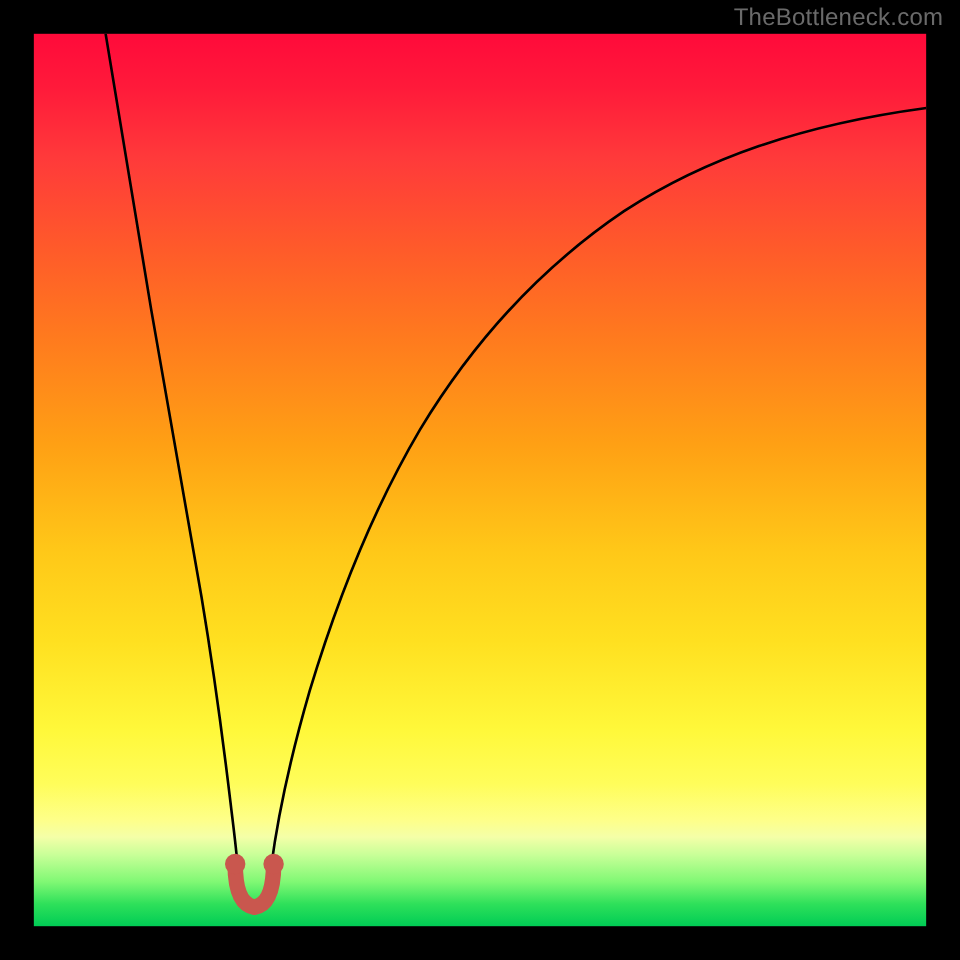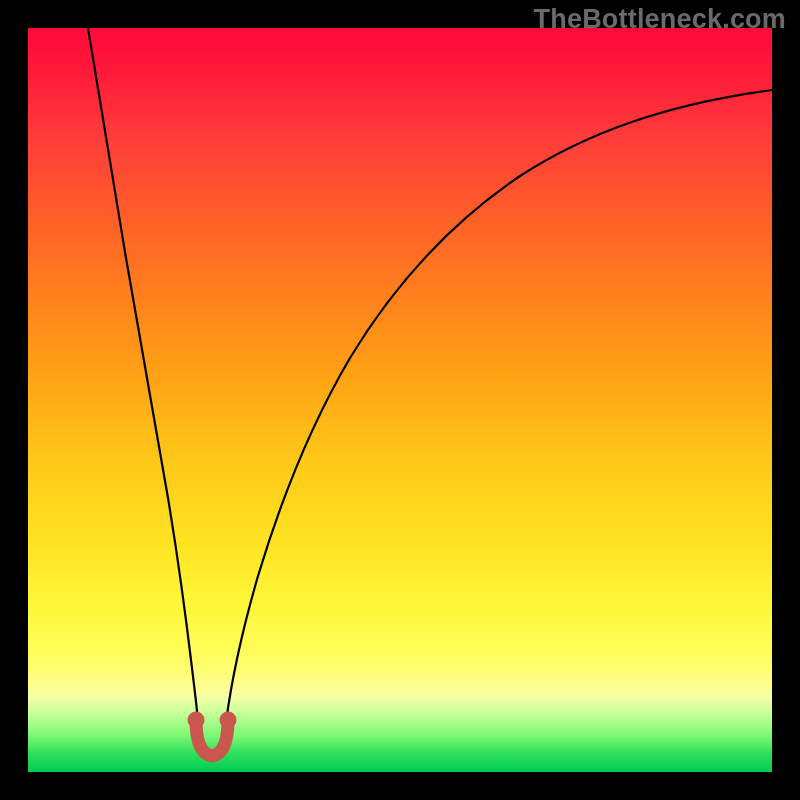"TheBottleneck.com" .watermark { font-size: 27px -> 20px; font-weight: 700 -> 400 }
